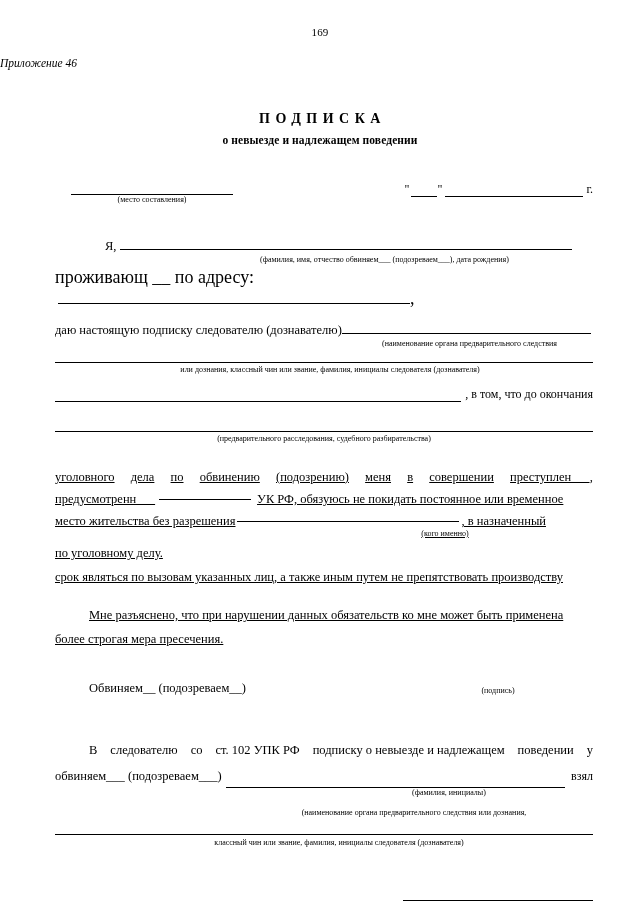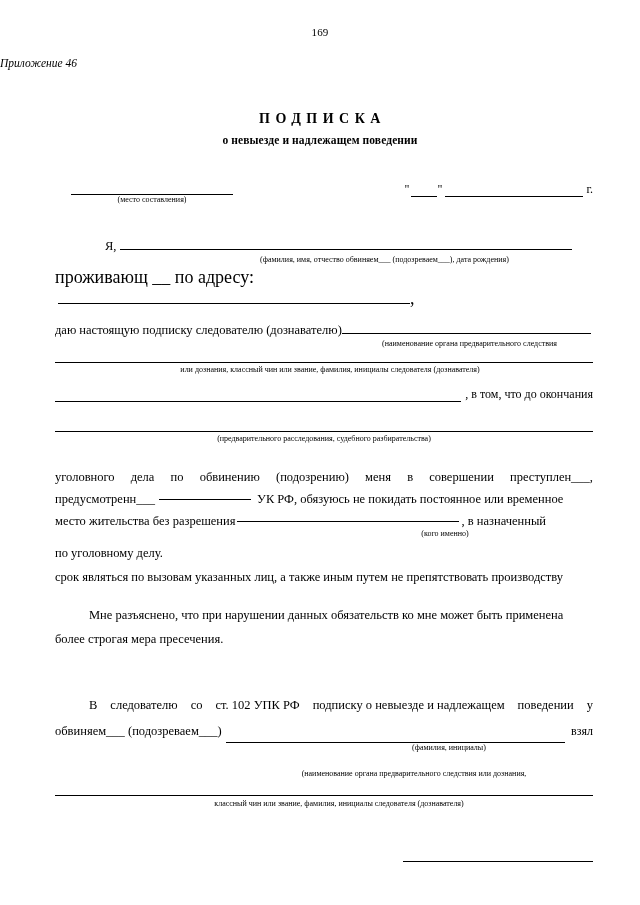"уголовного" .para { text-decoration: none -> underline }
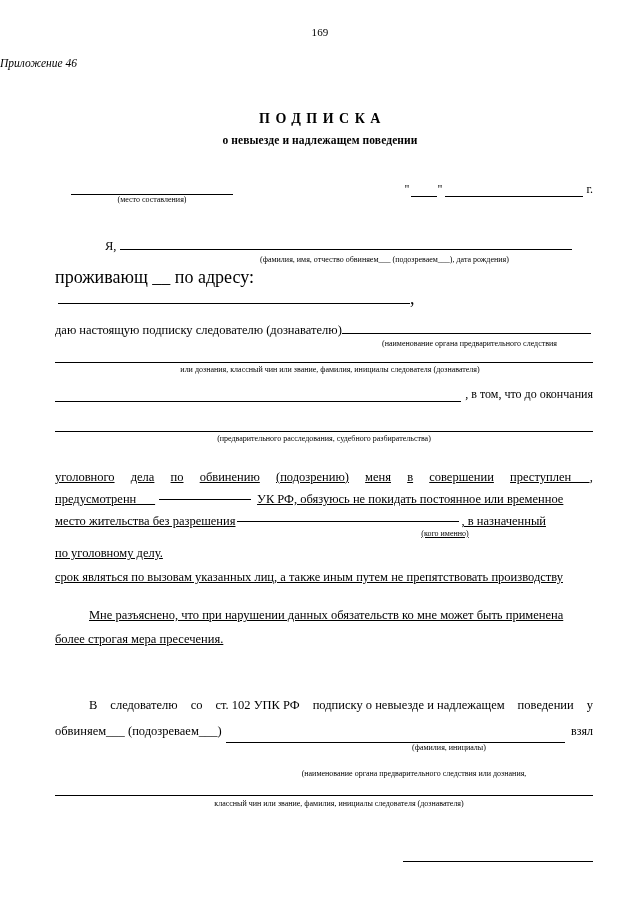"Обвиняем__ (подозреваем__)" div.acc-row { html: none -> <div> <span>Обвиняем__ (подозреваем__)</span> <span> <span></span> <span>(подпись)</span> </span> </div> }
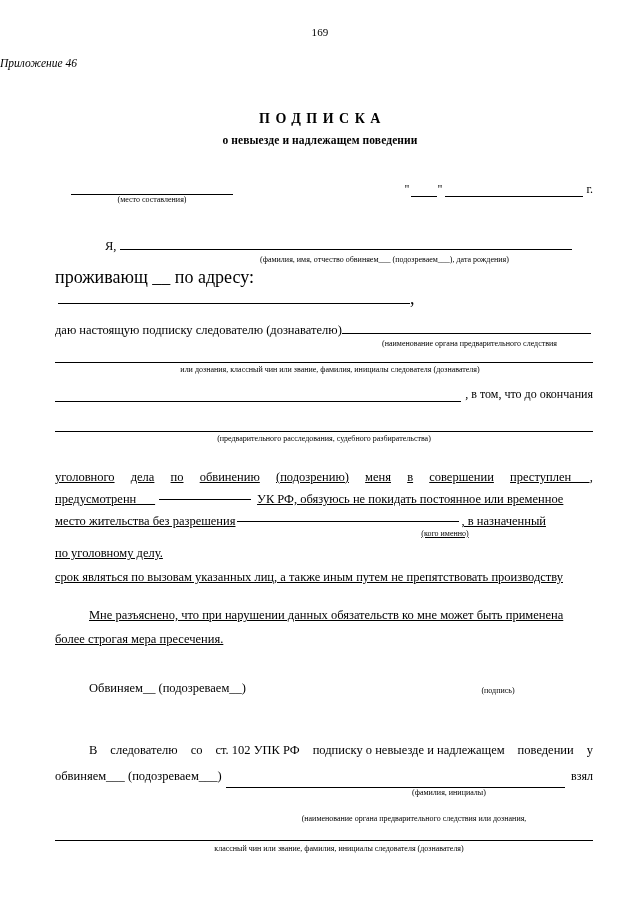"(наименование органа предварительного следствия или" .org-cap { margin-top: 16px -> 10px }
